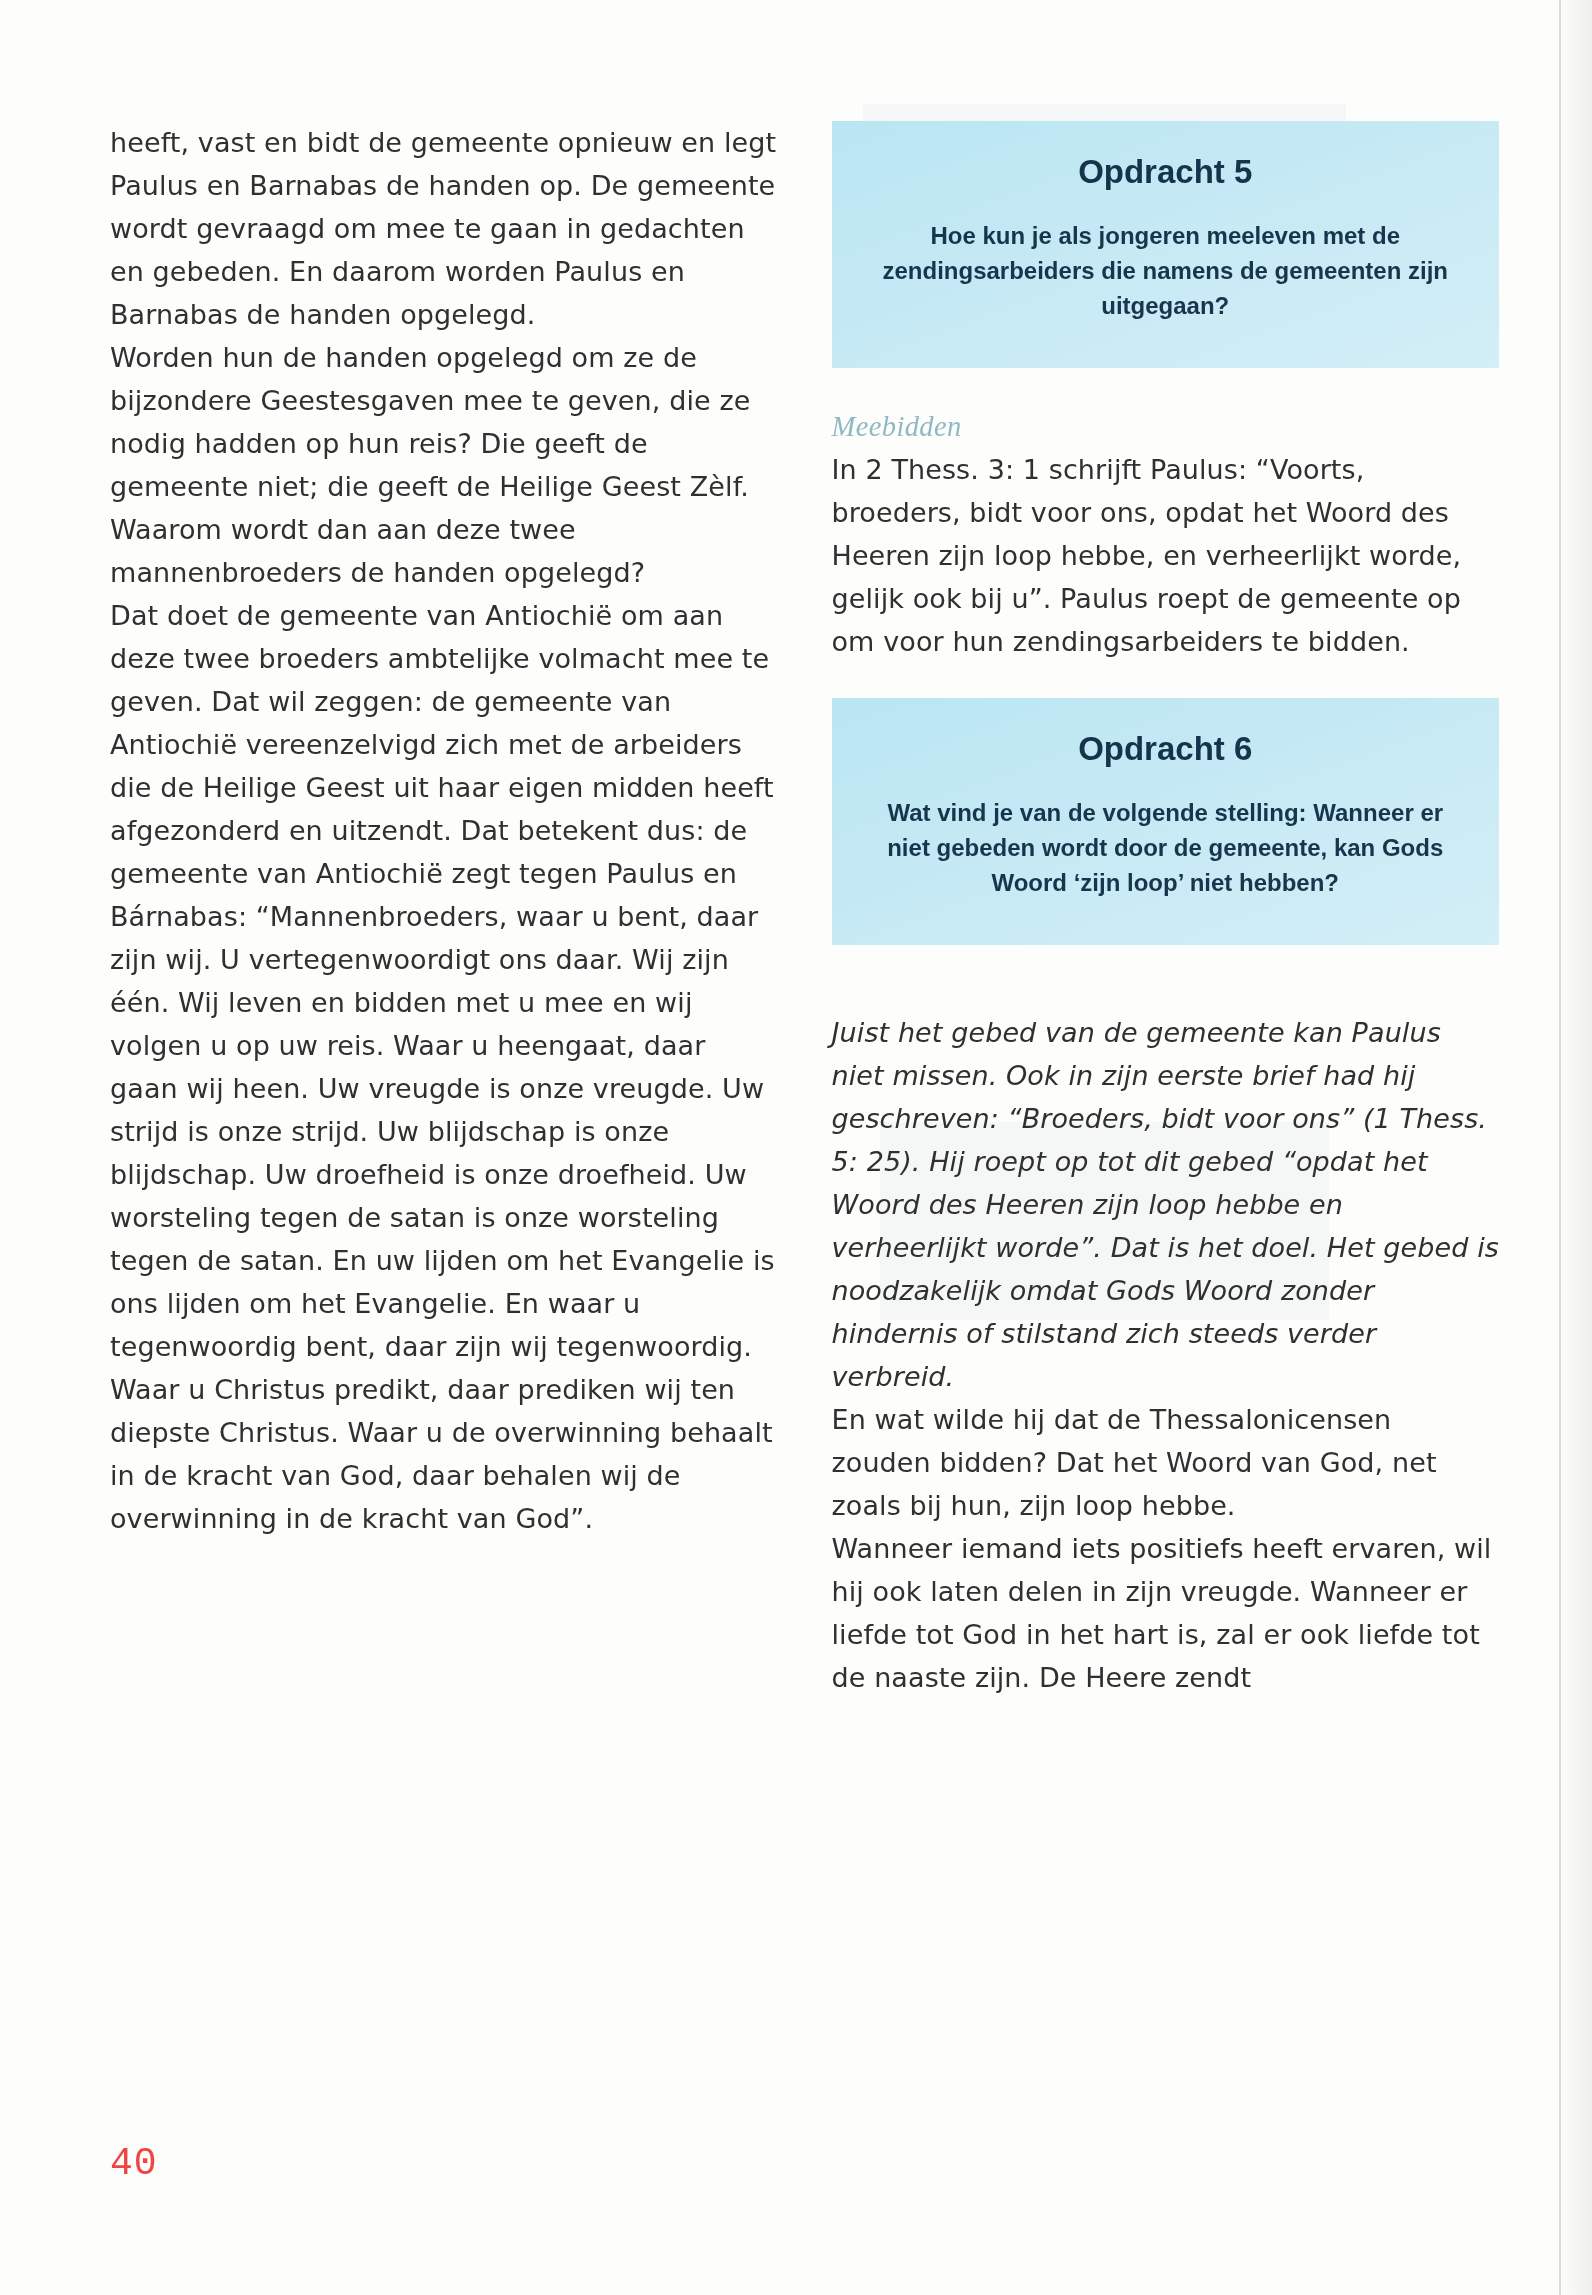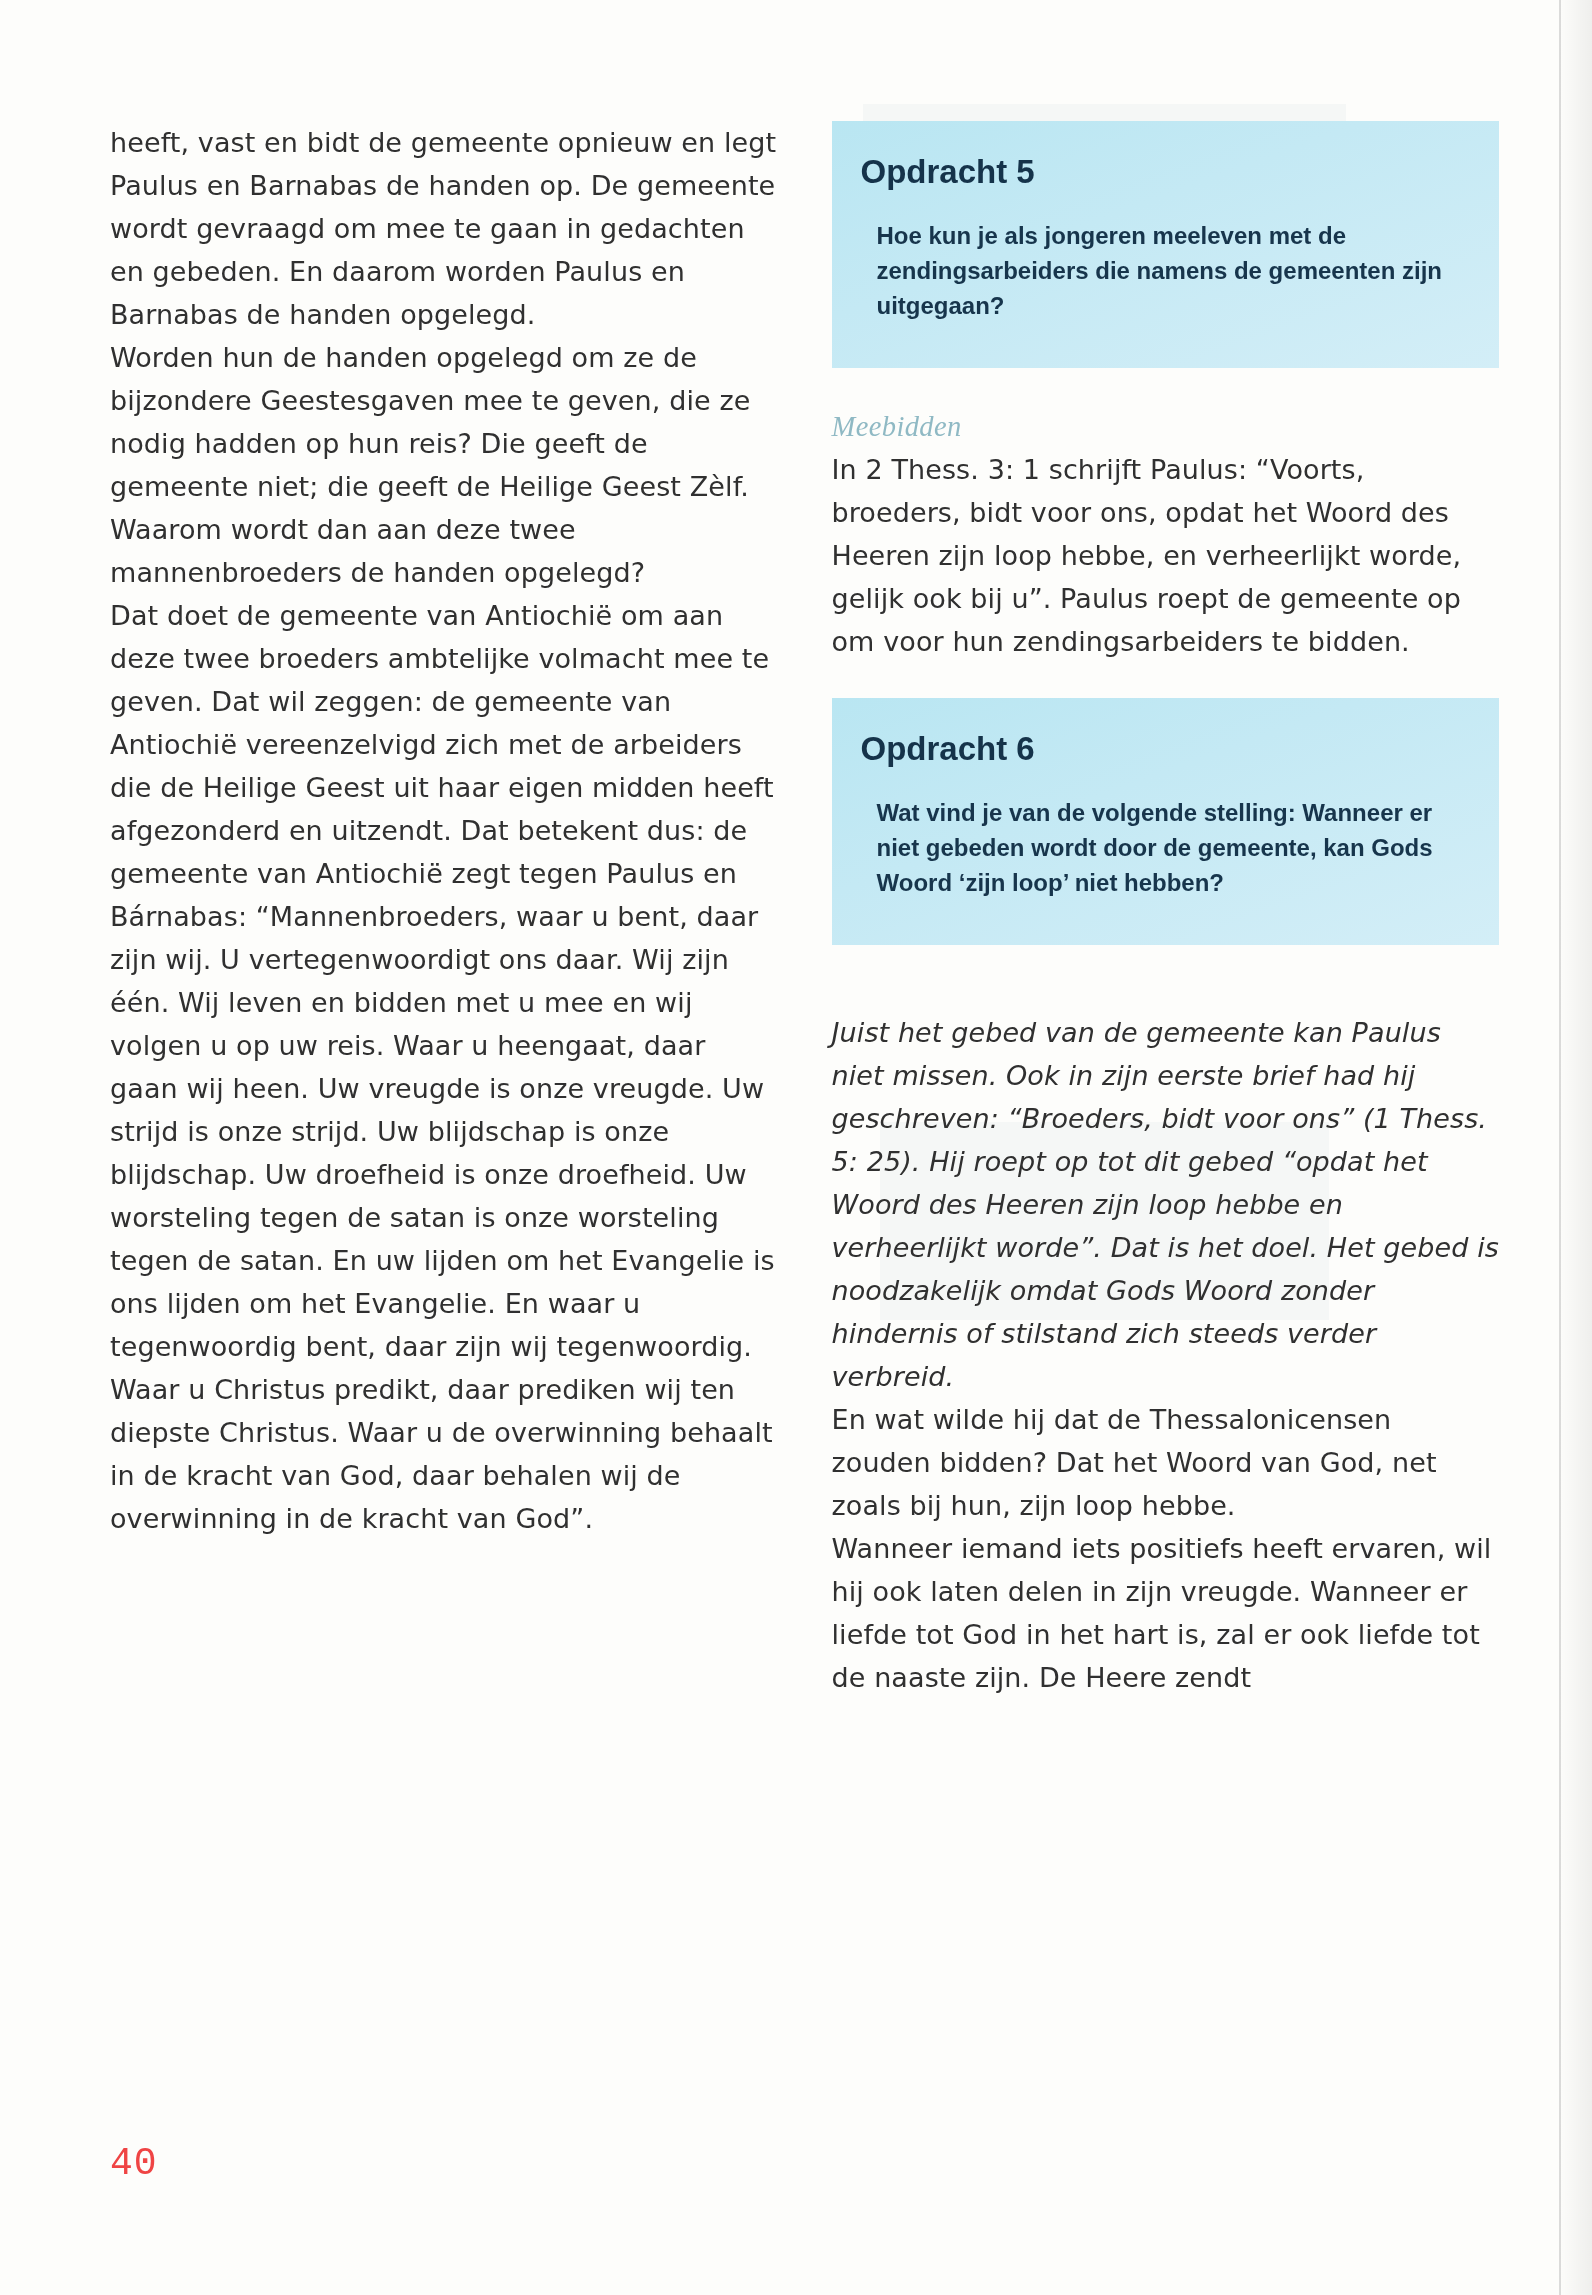"Opdracht 5" .opdracht { text-align: none -> center }
